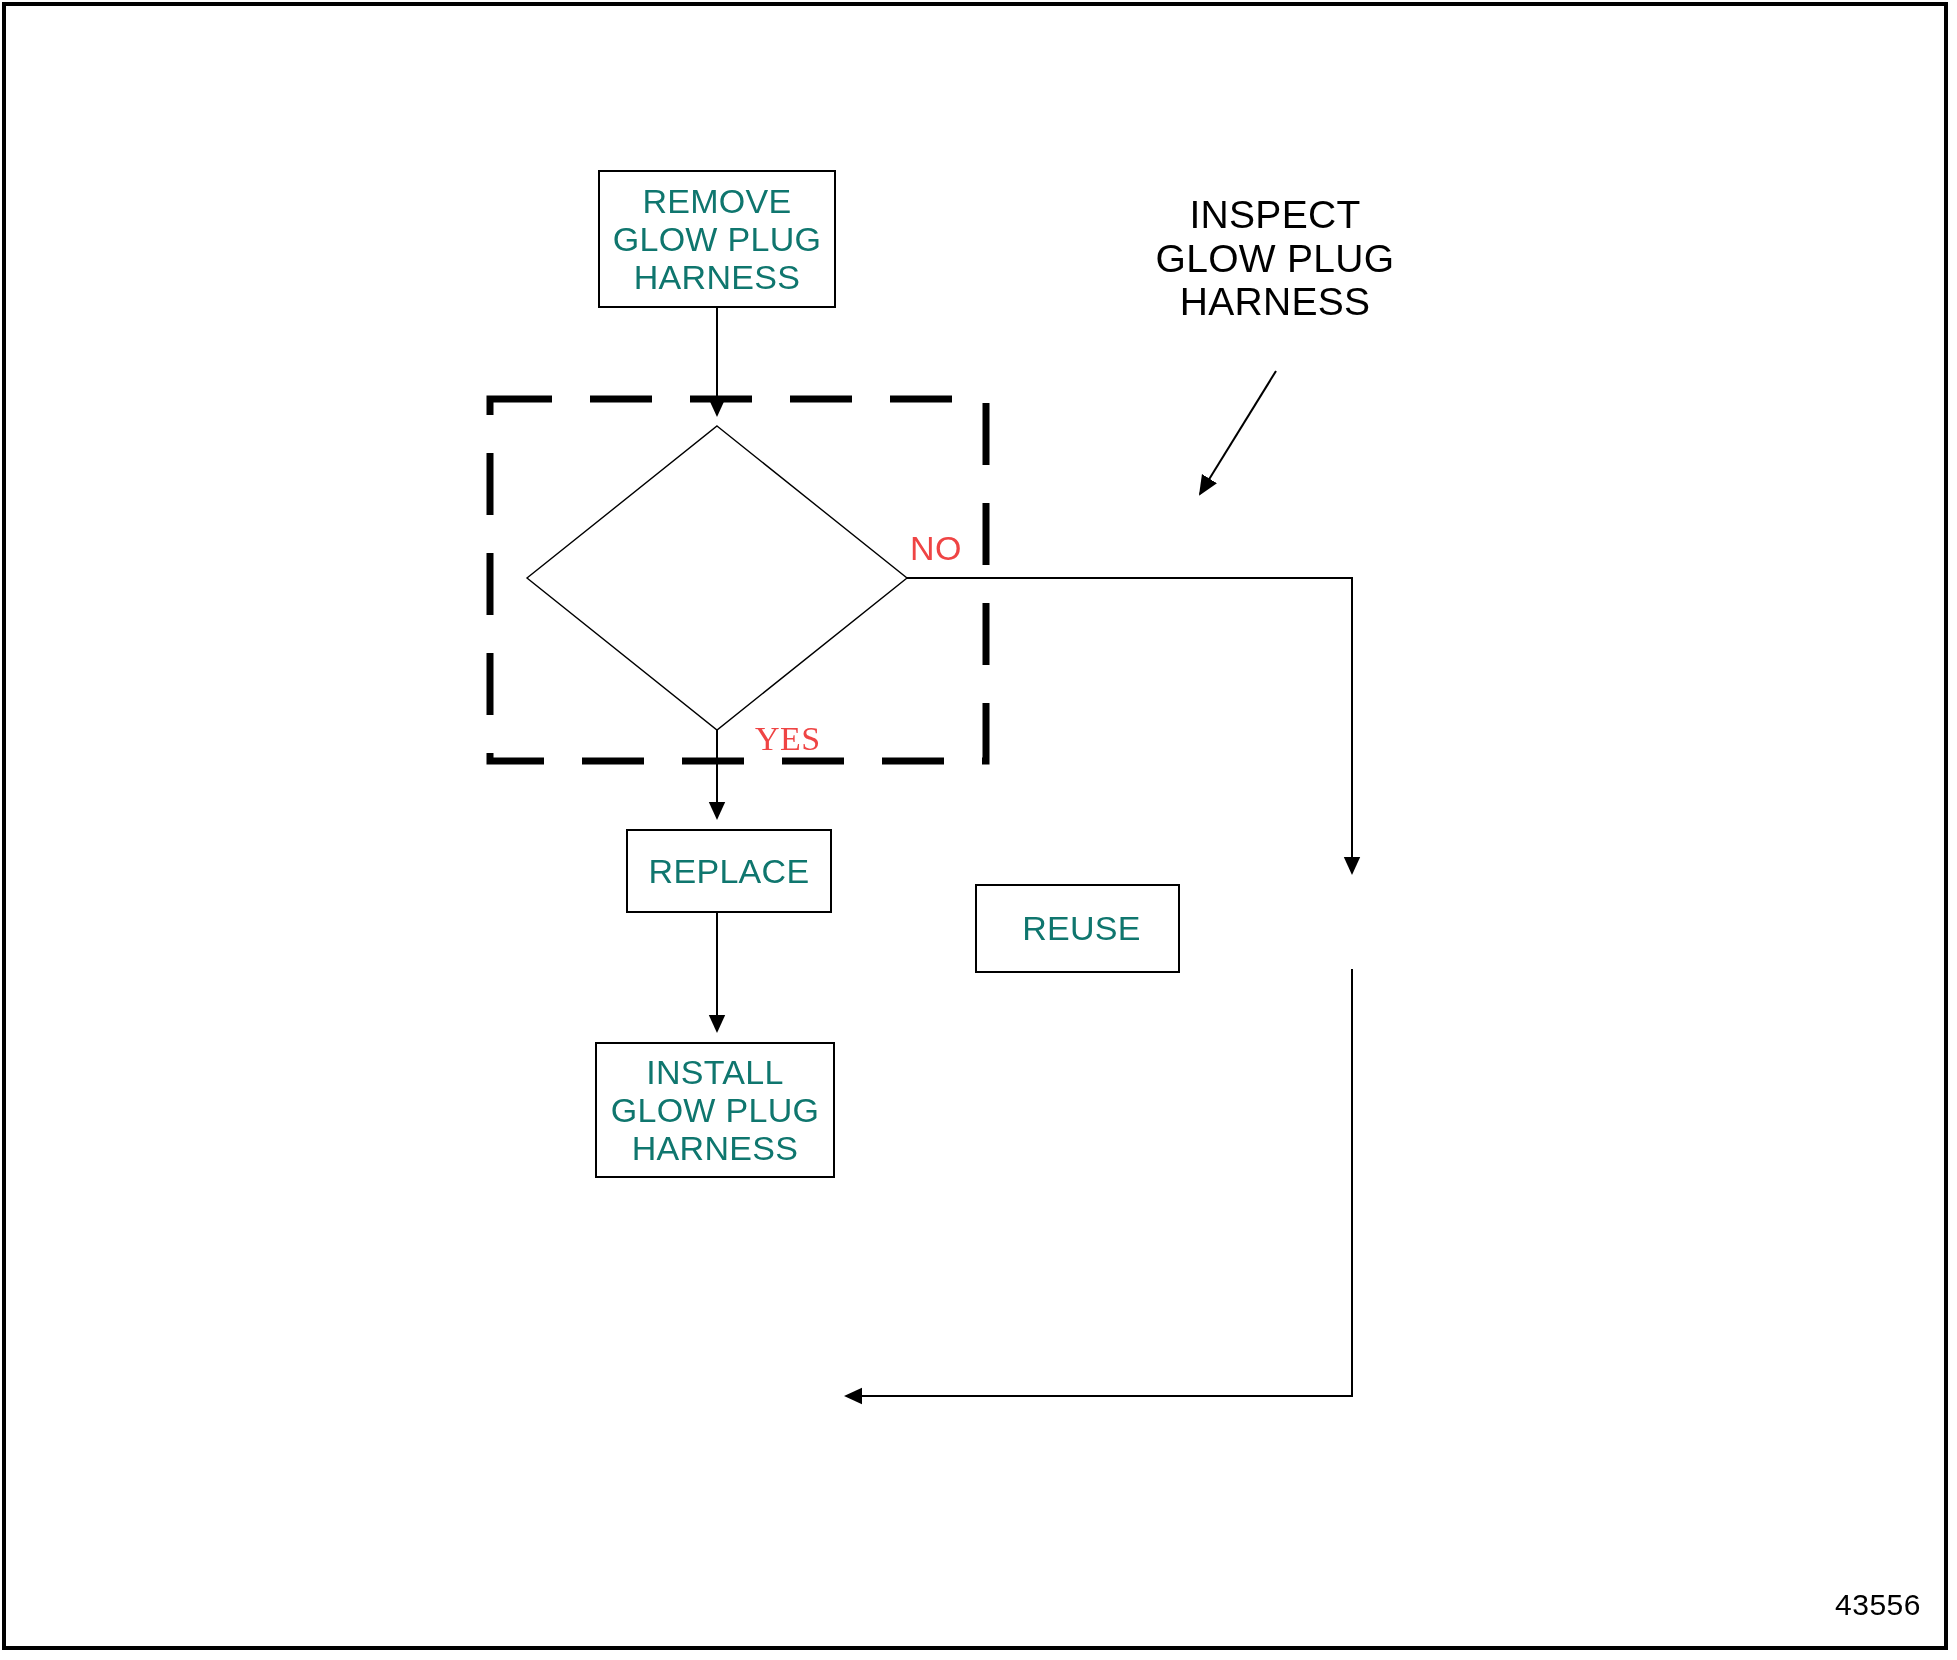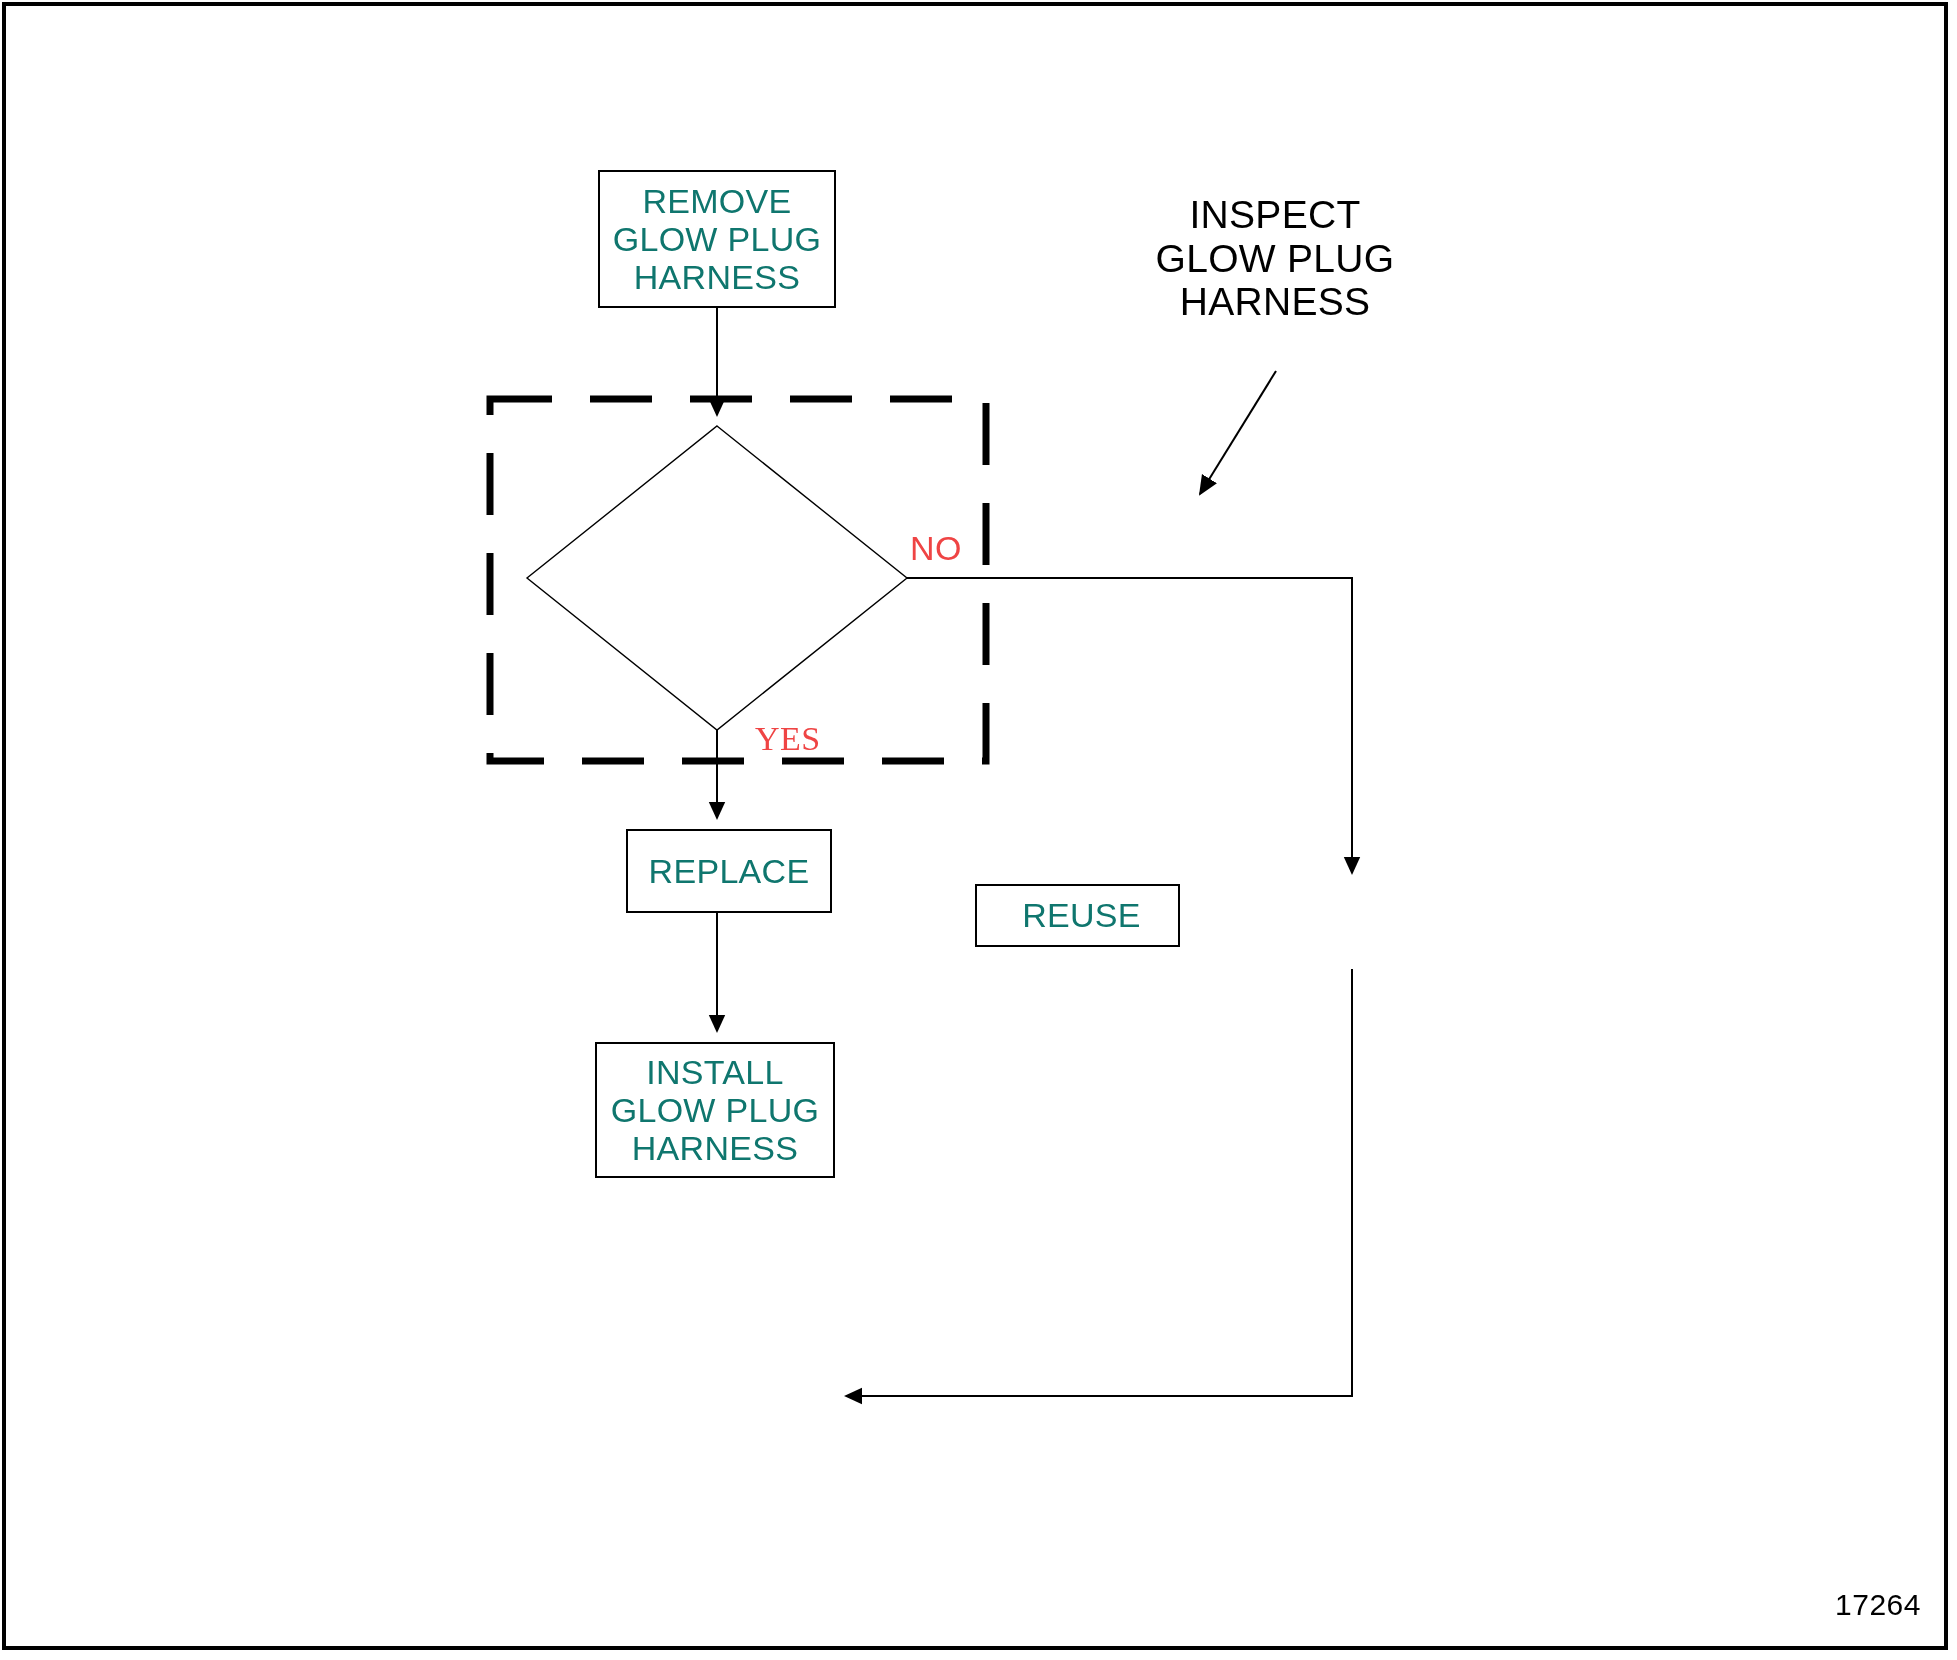"REUSE" div.node-box { height: 63px -> 89px }
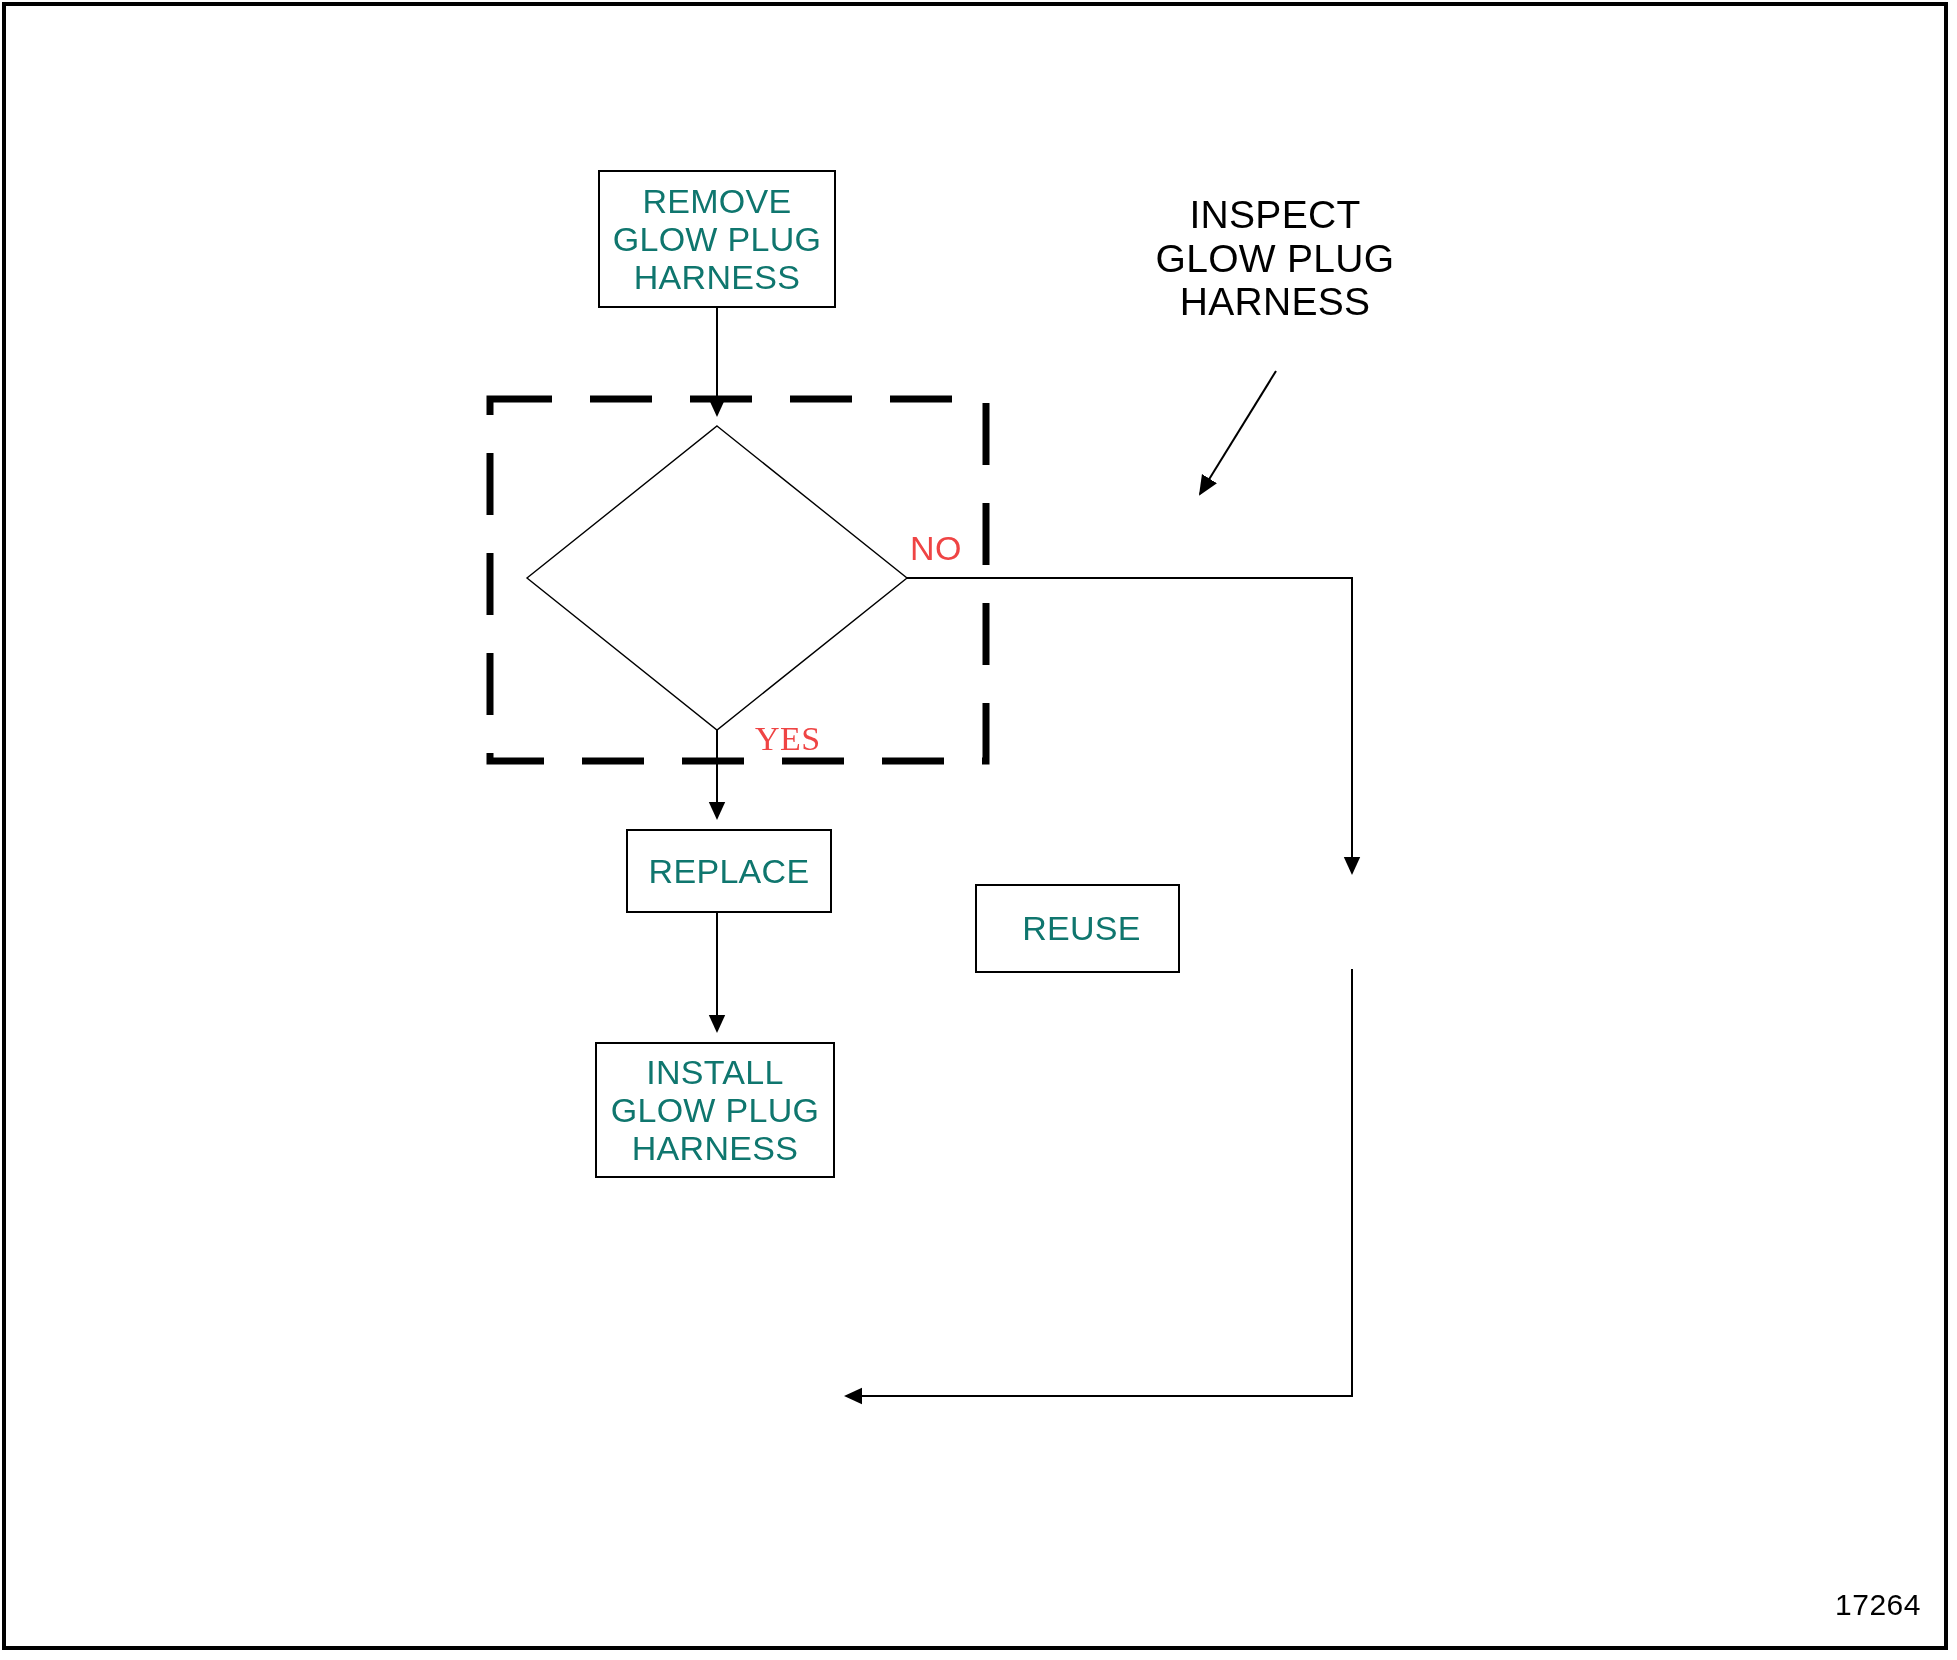"17264" div { text: 17264 -> 43556 }
